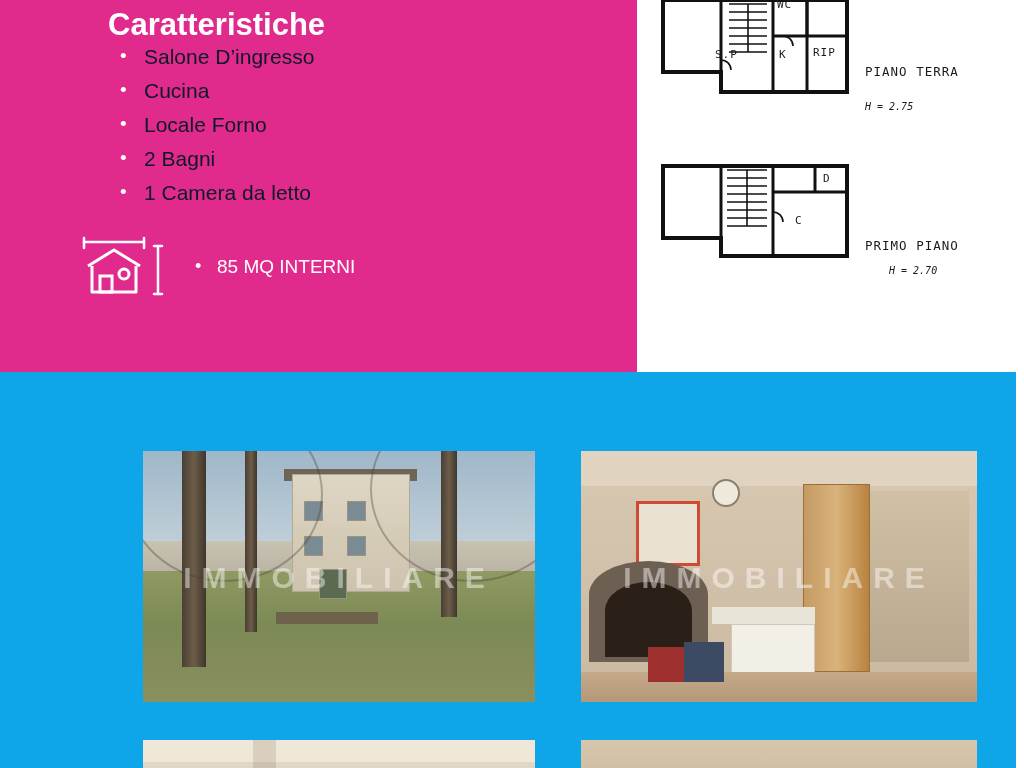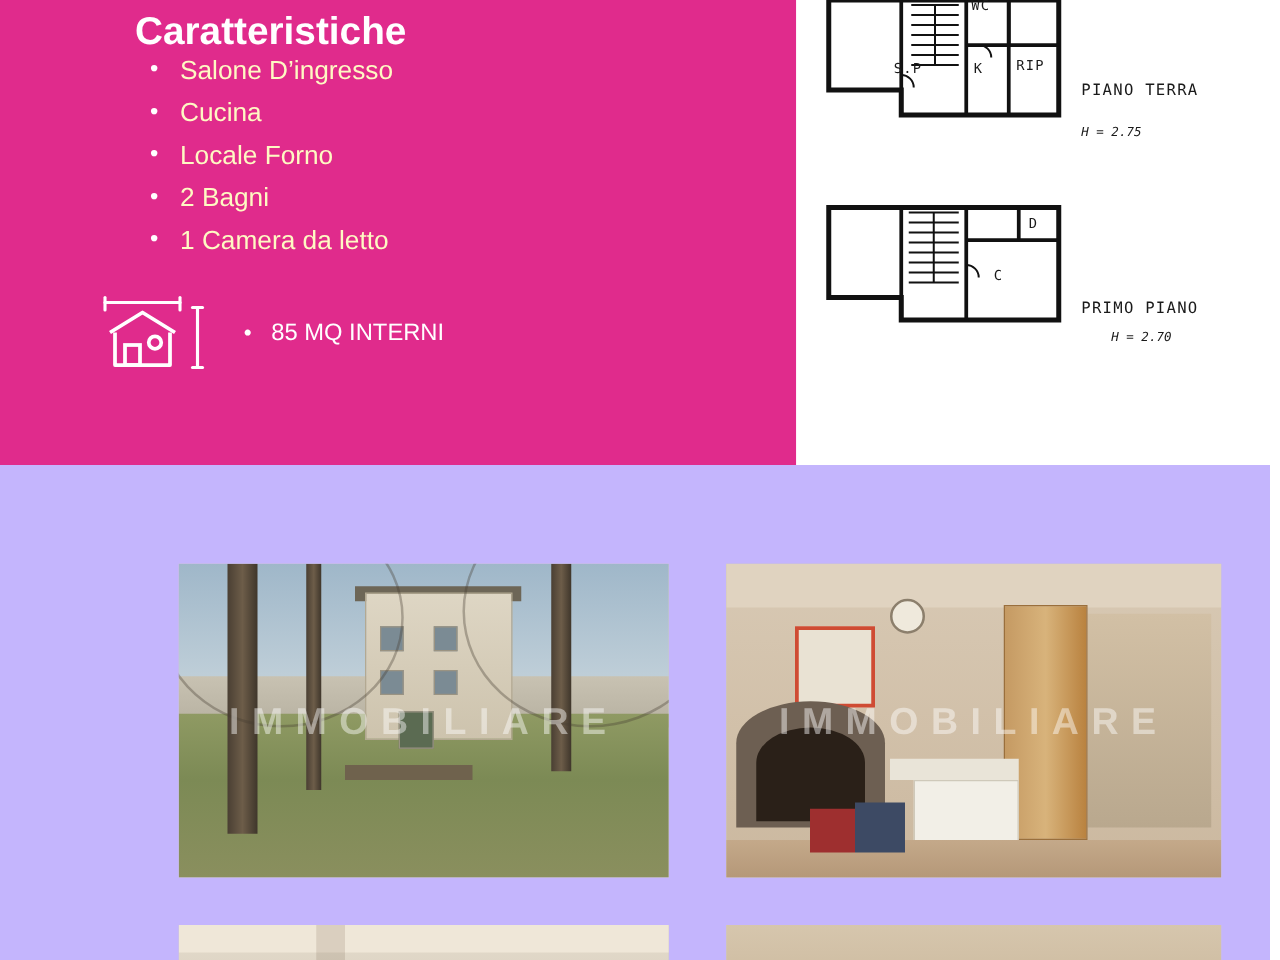"Salone D’ingresso" .feature-list li { color: #fef9c3 -> #0f172a }
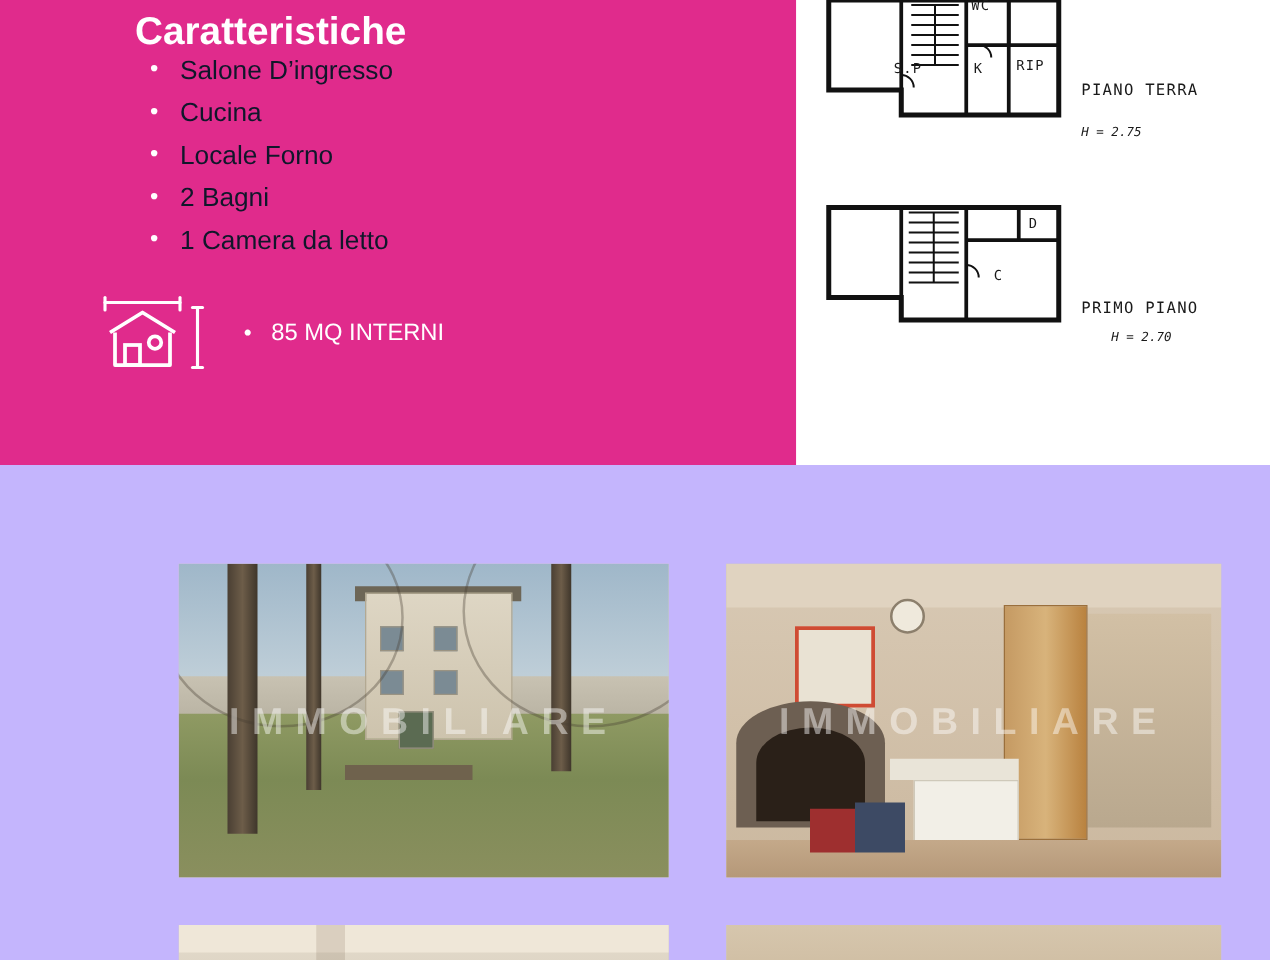"IMMOBILIARE" .photos { background: #c4b5fd -> #0ea5e9 }
